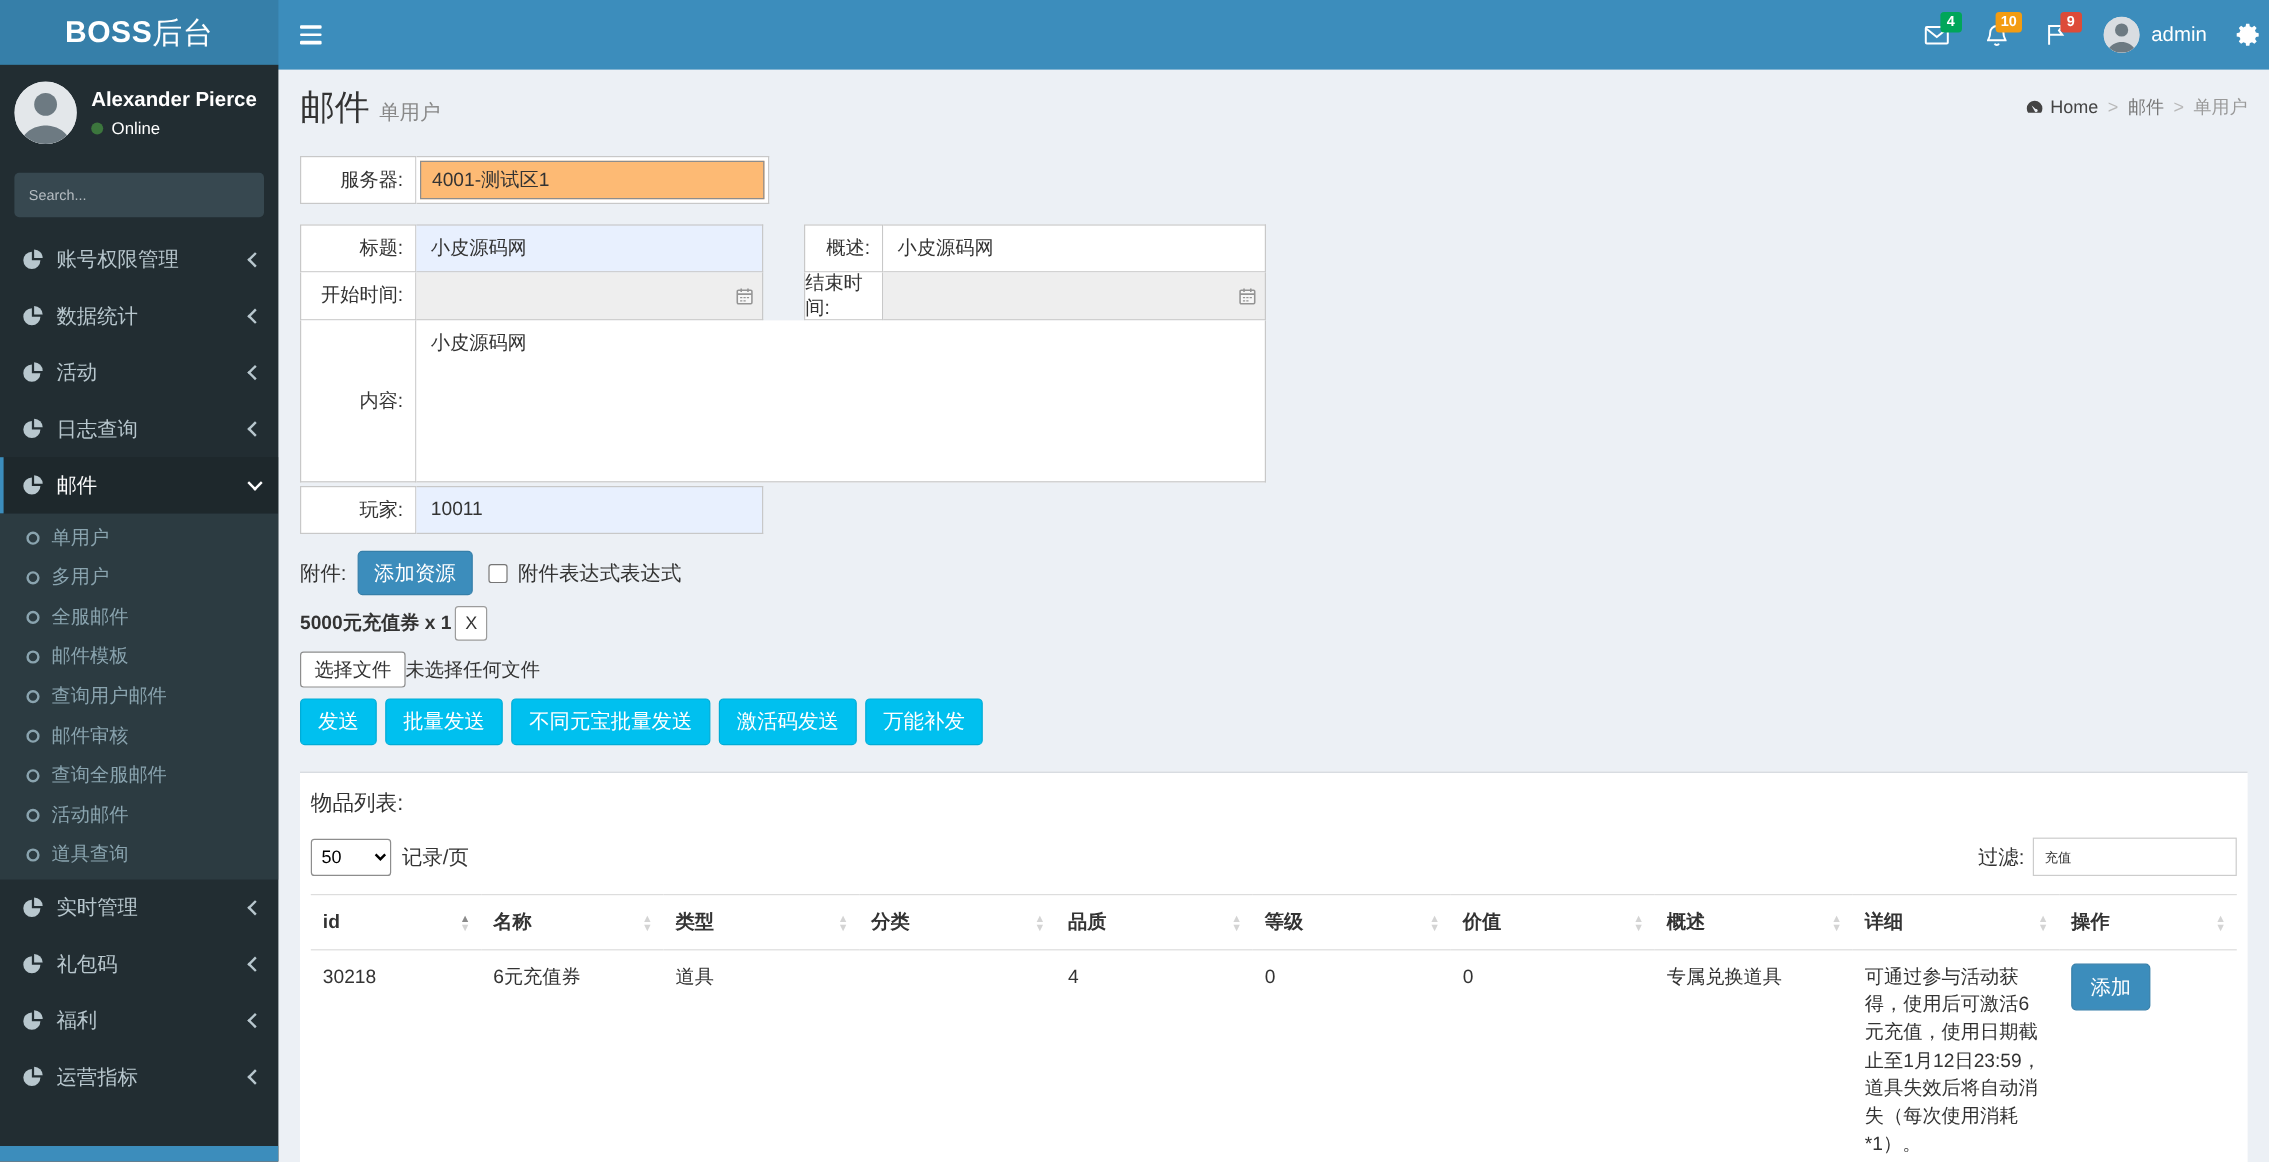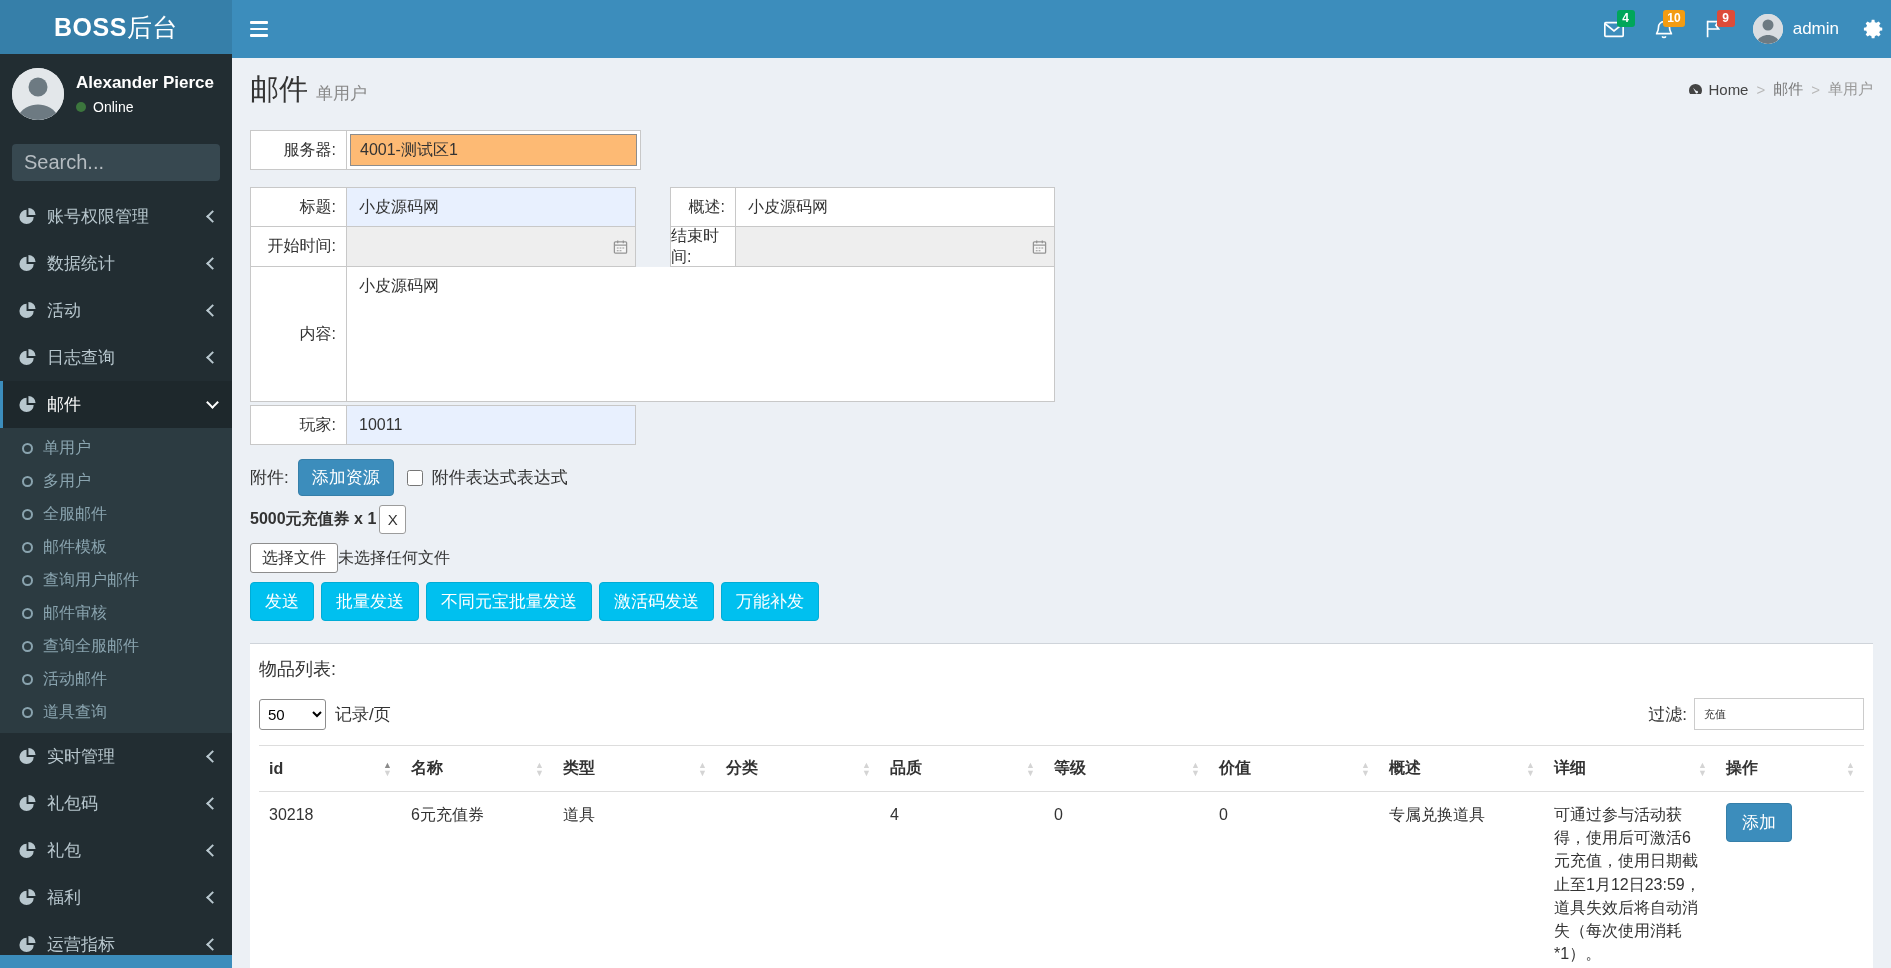"Search..." .side-search input { font-size: 20px -> 12px }
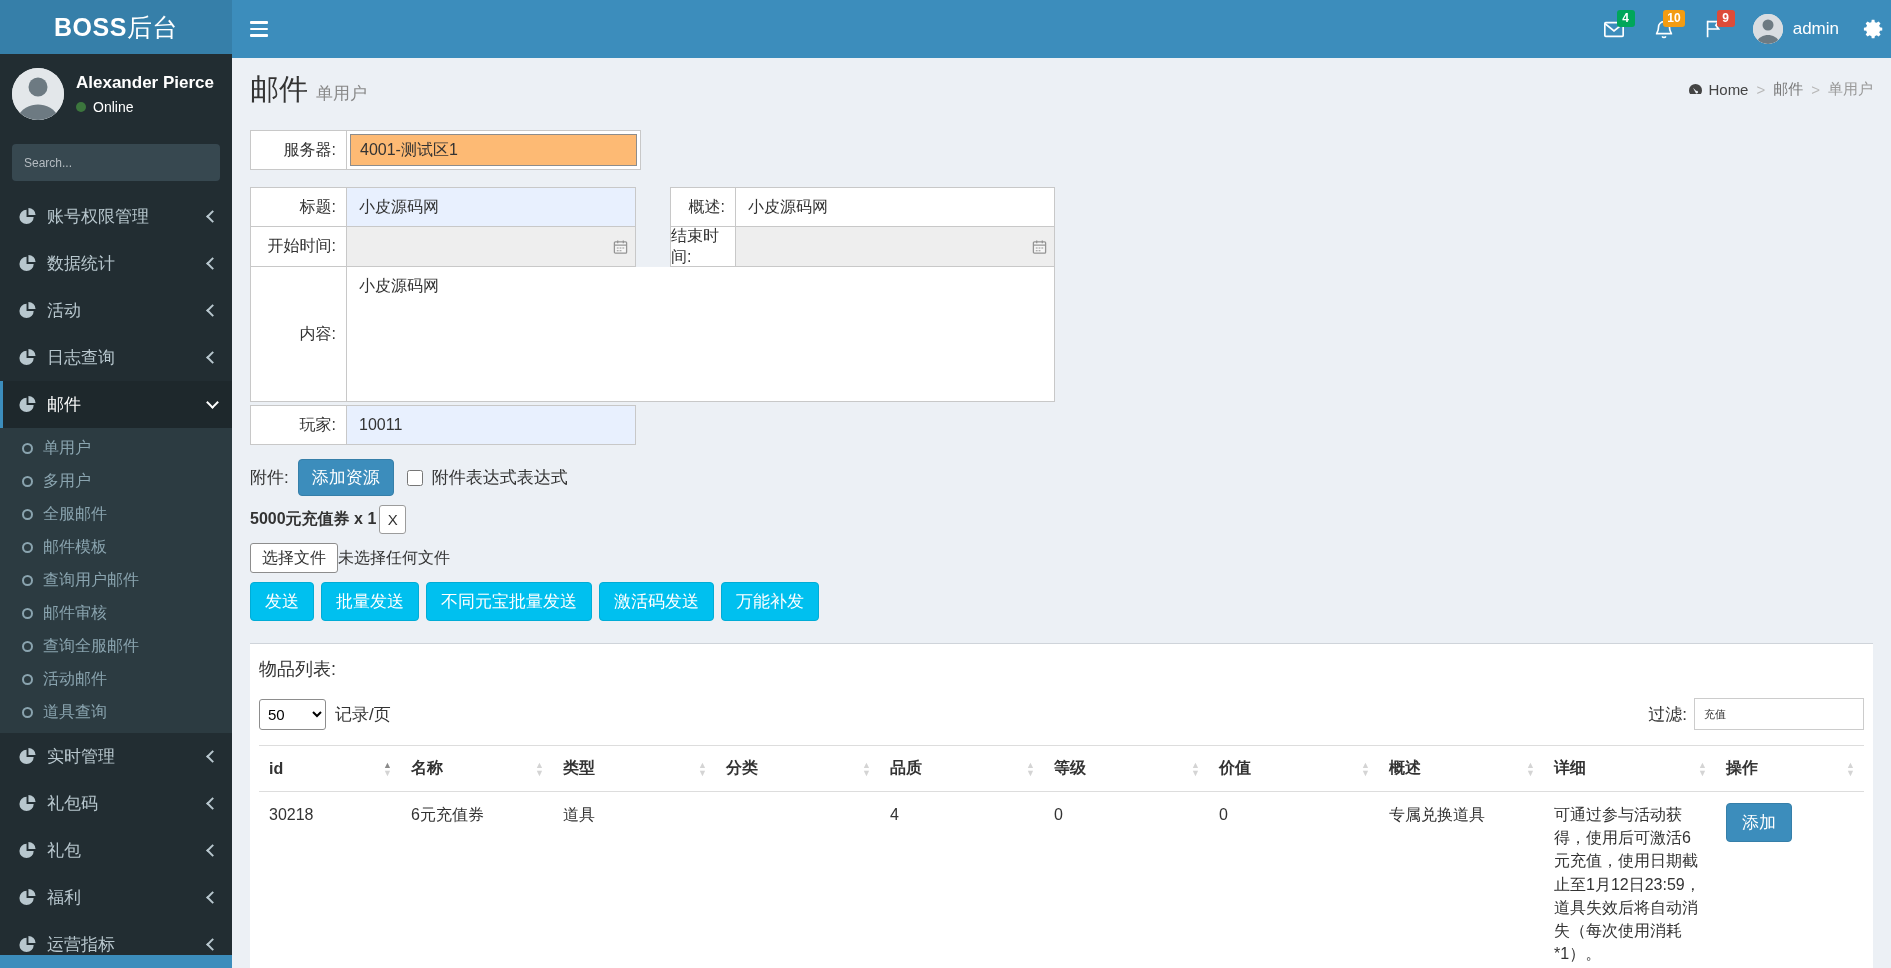"礼包" li { html: <li> <a> <svg> <path></path> <path></path> </svg> <span>礼包</span> <span></span> </a> </li> -> none }
